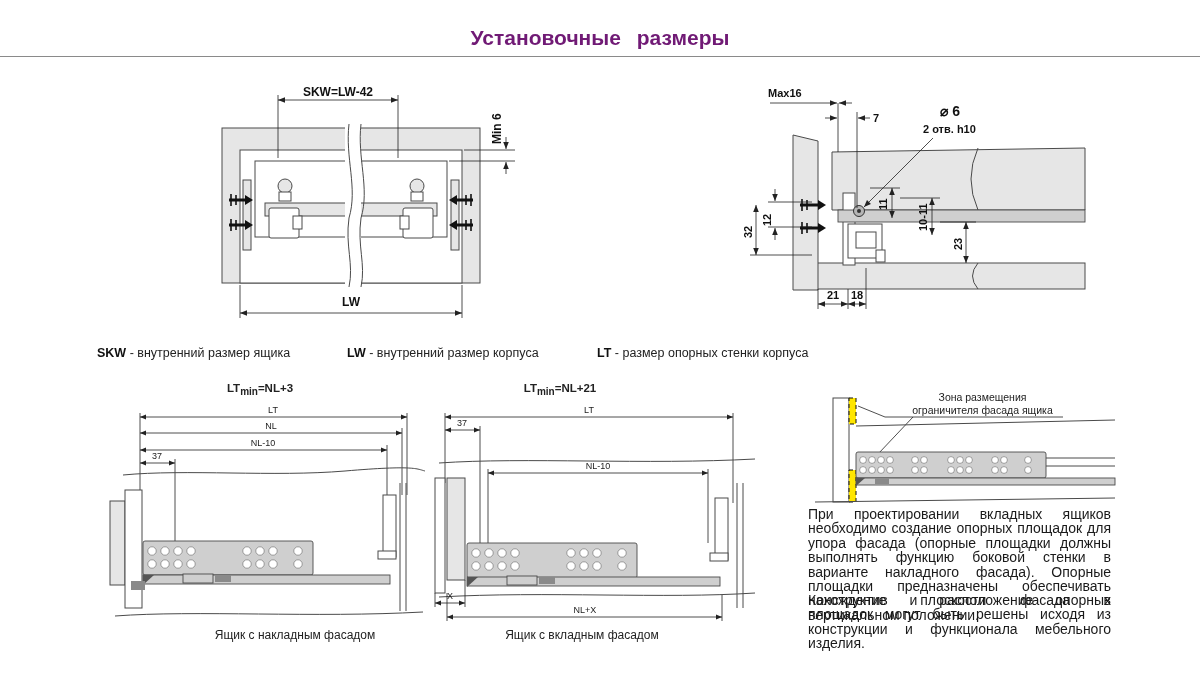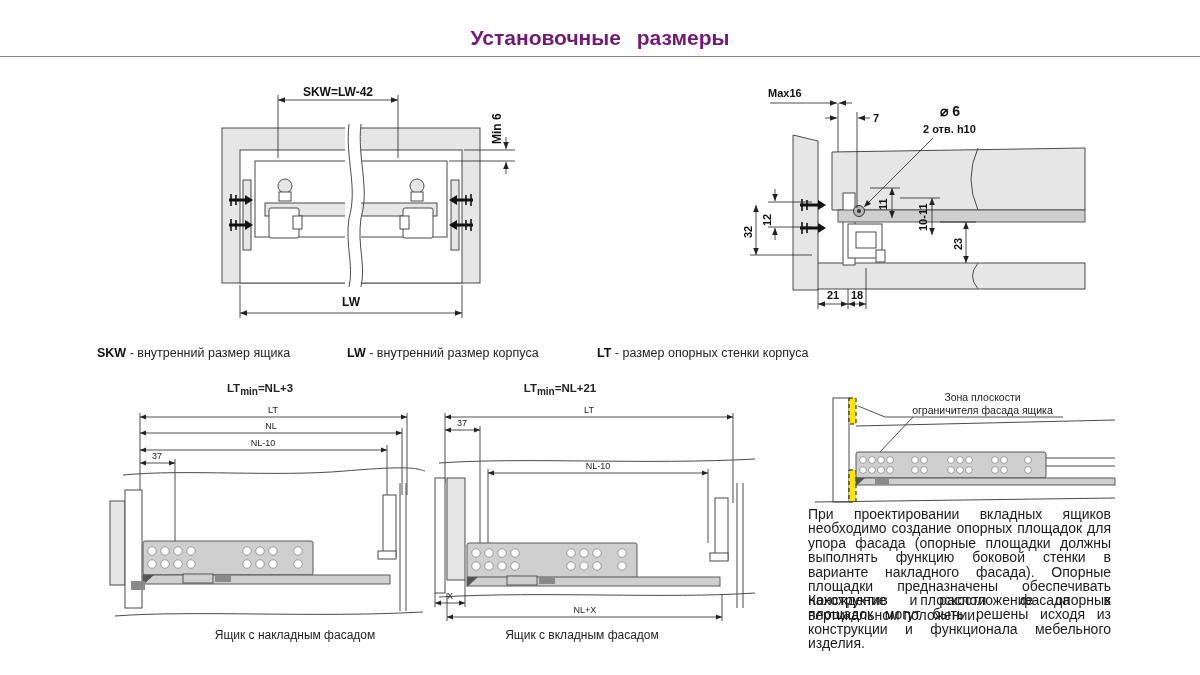"Зона плоскости" div { text: плоскости -> размещения }
